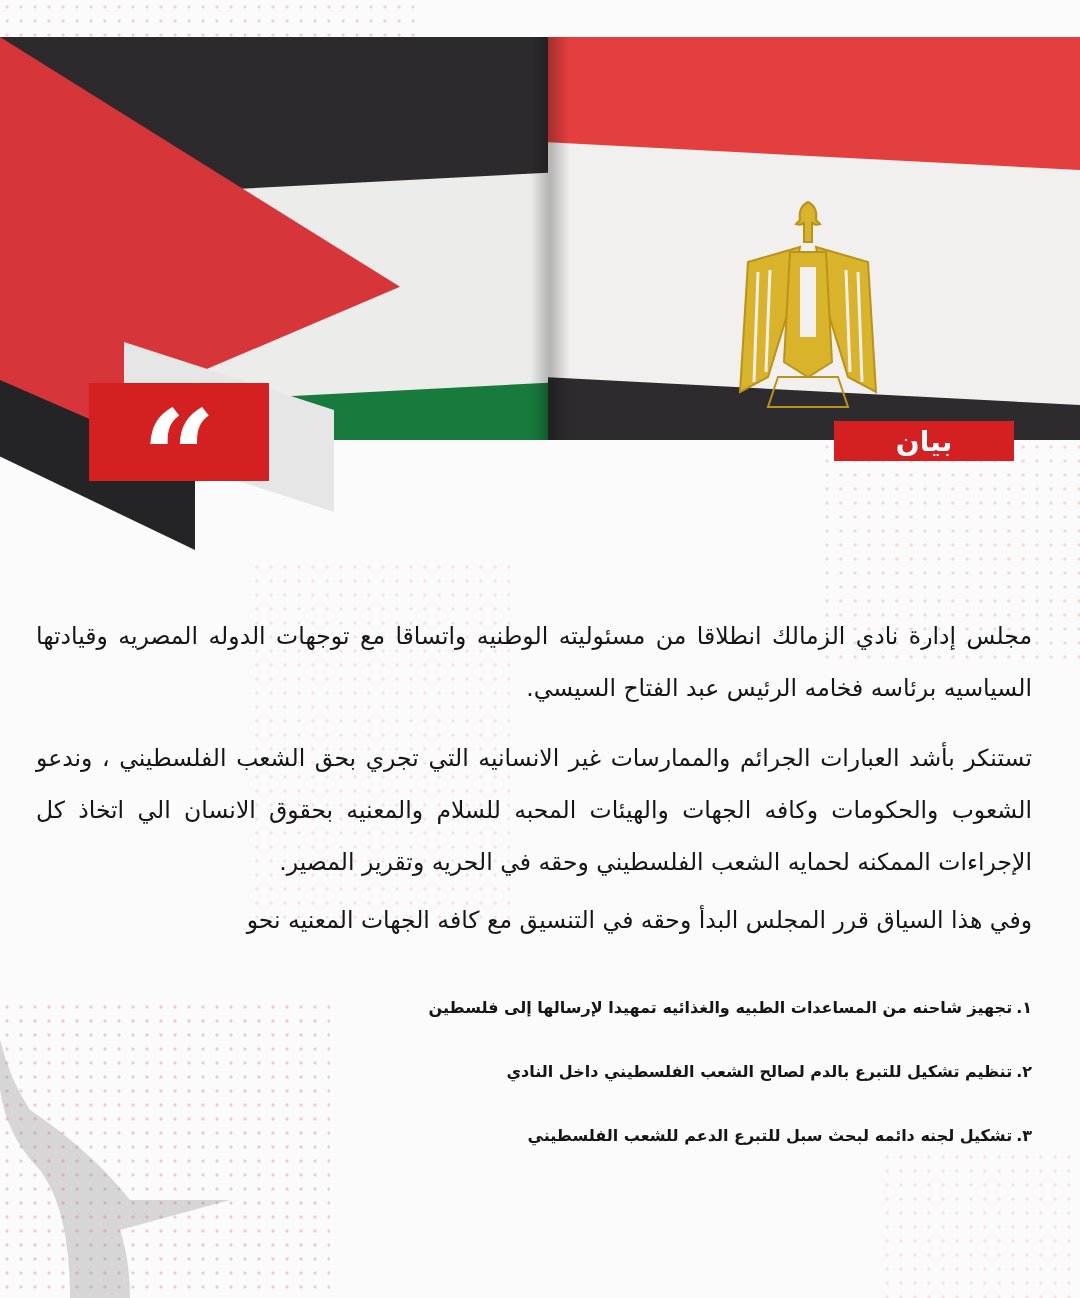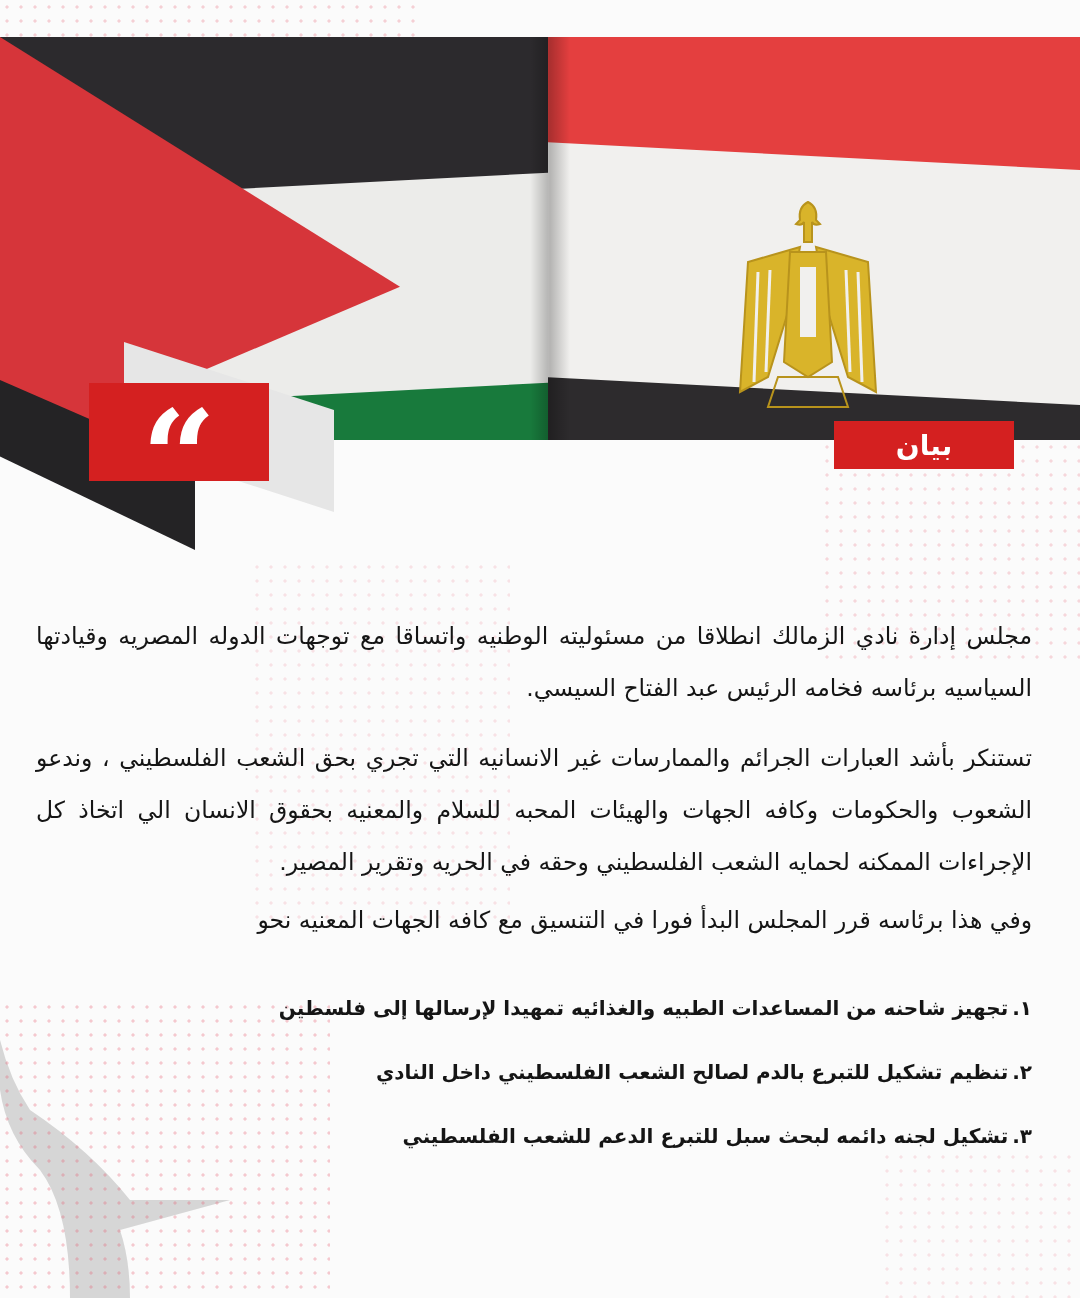"بيان" .label-box { height: 48px -> 40px }
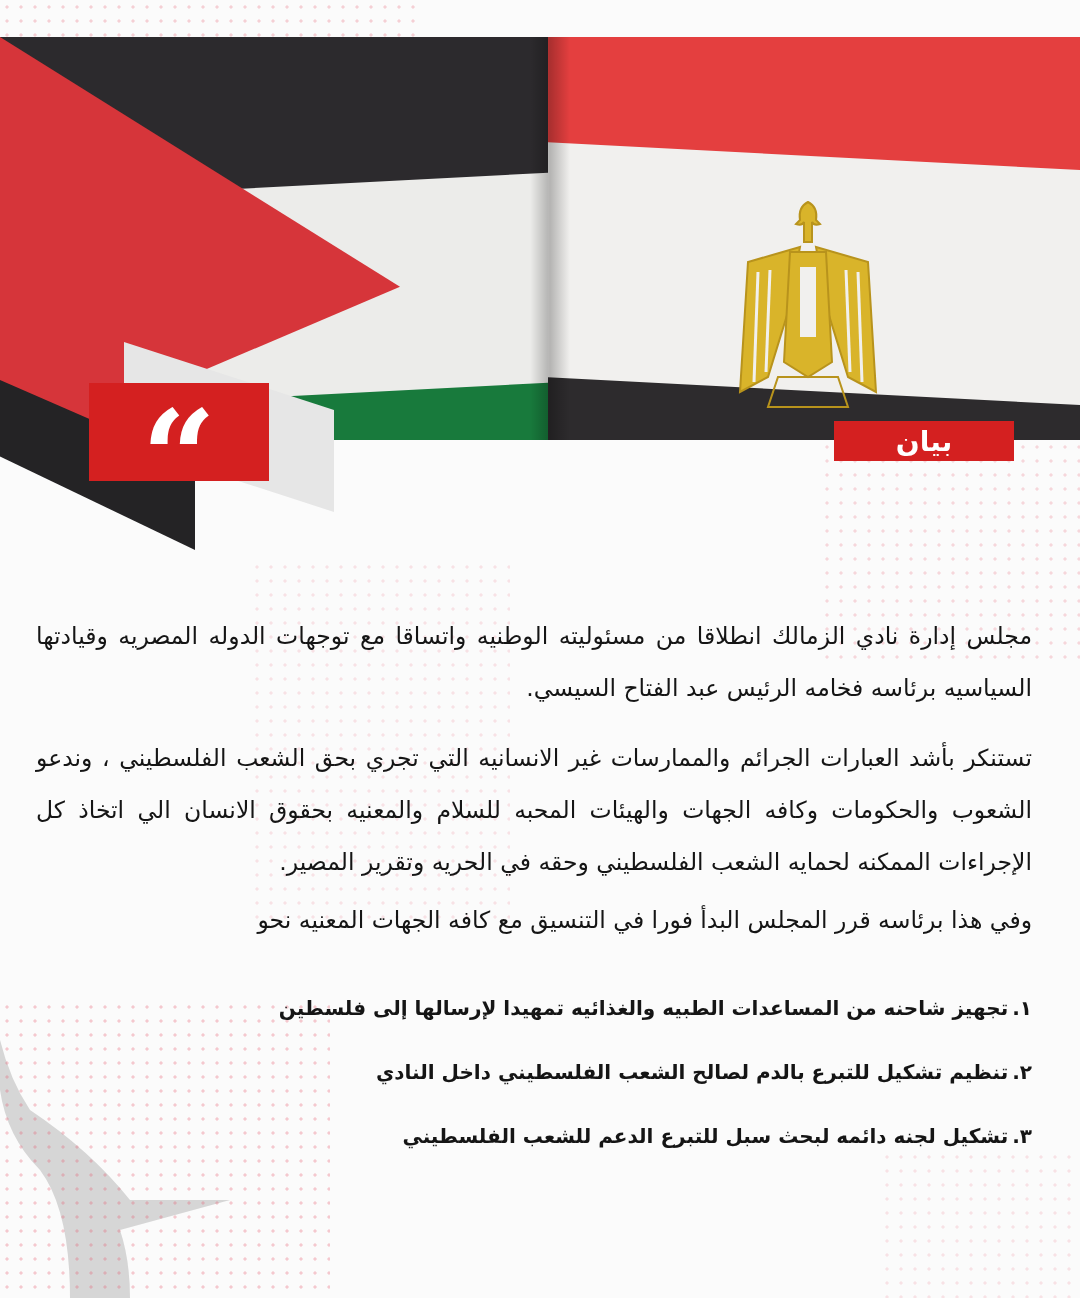"وفي هذا برئاسه قرر المجلس" p.para { text: برئاسه قرر المجلس البدأ فورا -> السياق قرر المجلس البدأ وحقه }
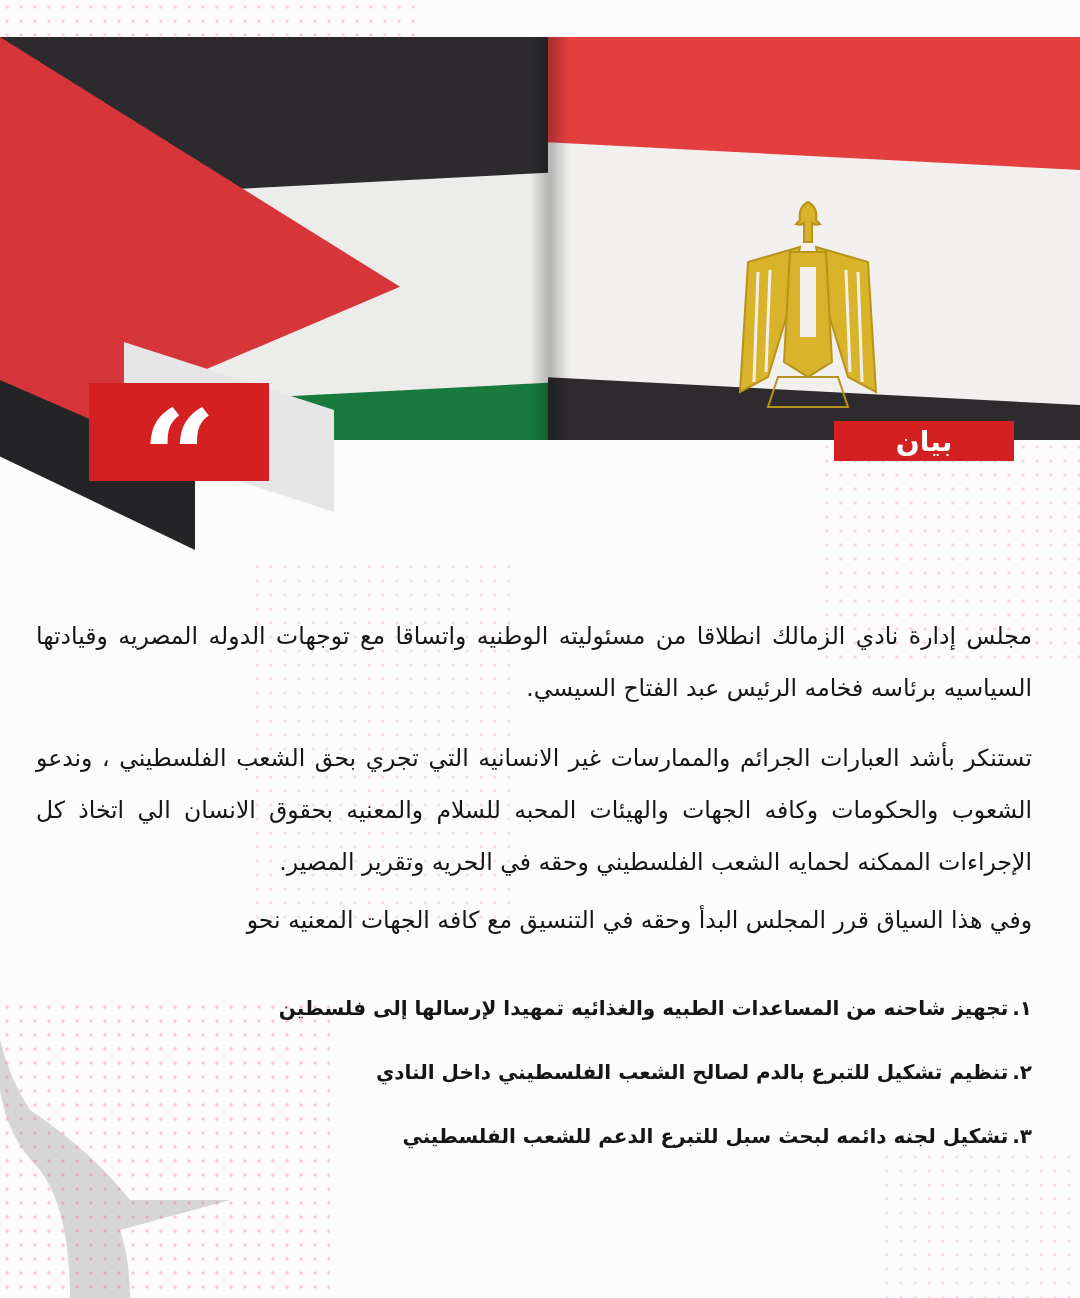"١.تجهيز شاحنه من المساعدات الطبيه" .list-item { font-size: 20px -> 16px }
